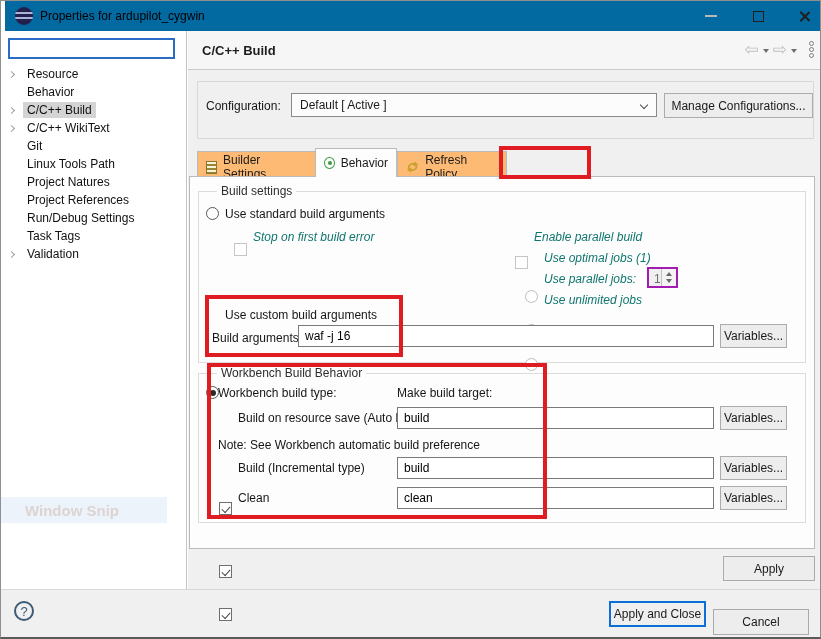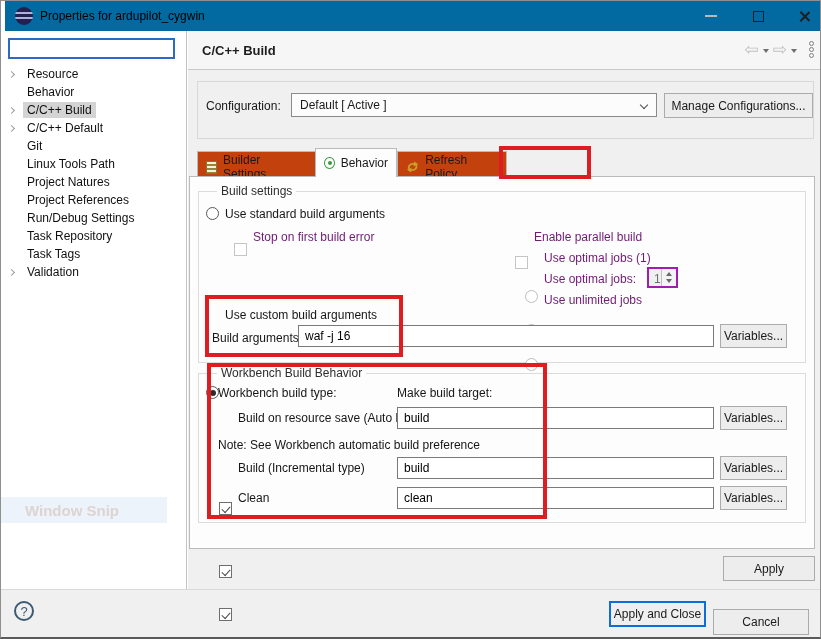"C/C++ Default" span.tlabel { text: Default -> WikiText }
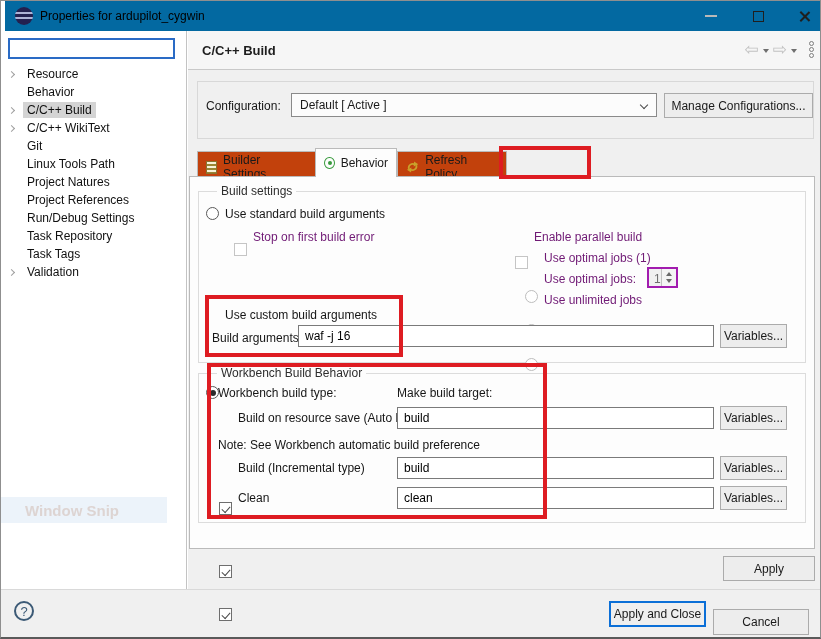"Builder Settings" .tab { background: #c2410c -> #fdba74 }
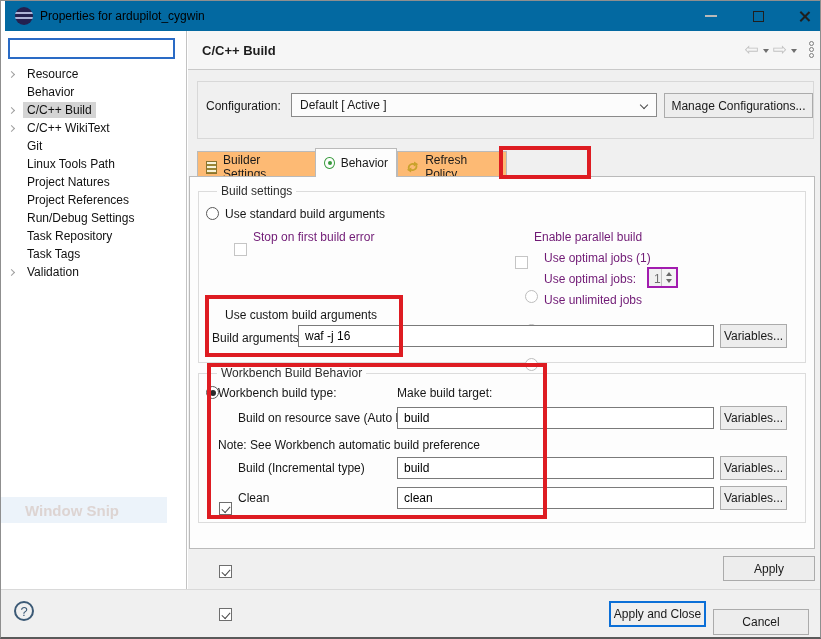"Task Repository" div.trow { html: <div> <span></span> <span>Task Repository</span> </div> -> none }
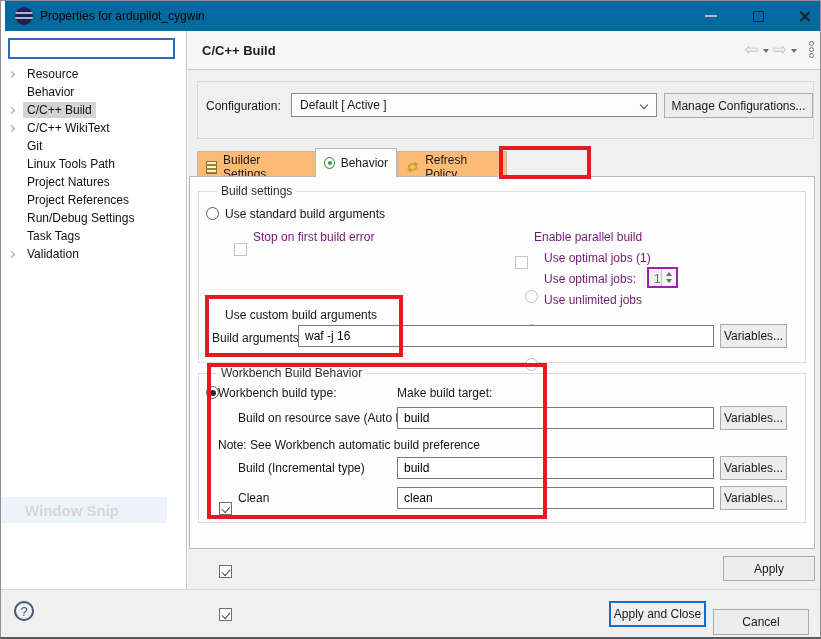"Stop on first build error" .lbl.dis { color: #701a75 -> #0f766e; font-style: none -> italic }
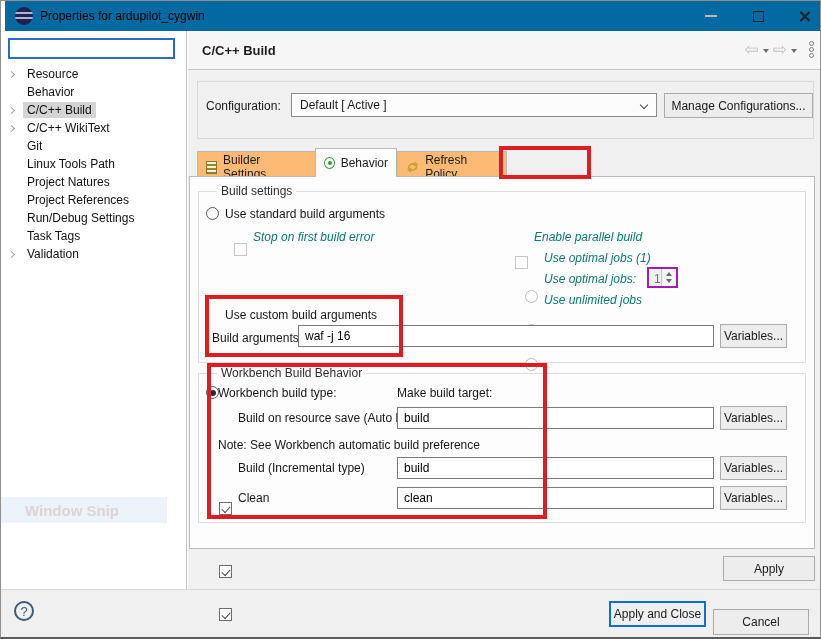"Use optimal jobs:" span.abs { text: optimal -> parallel }
